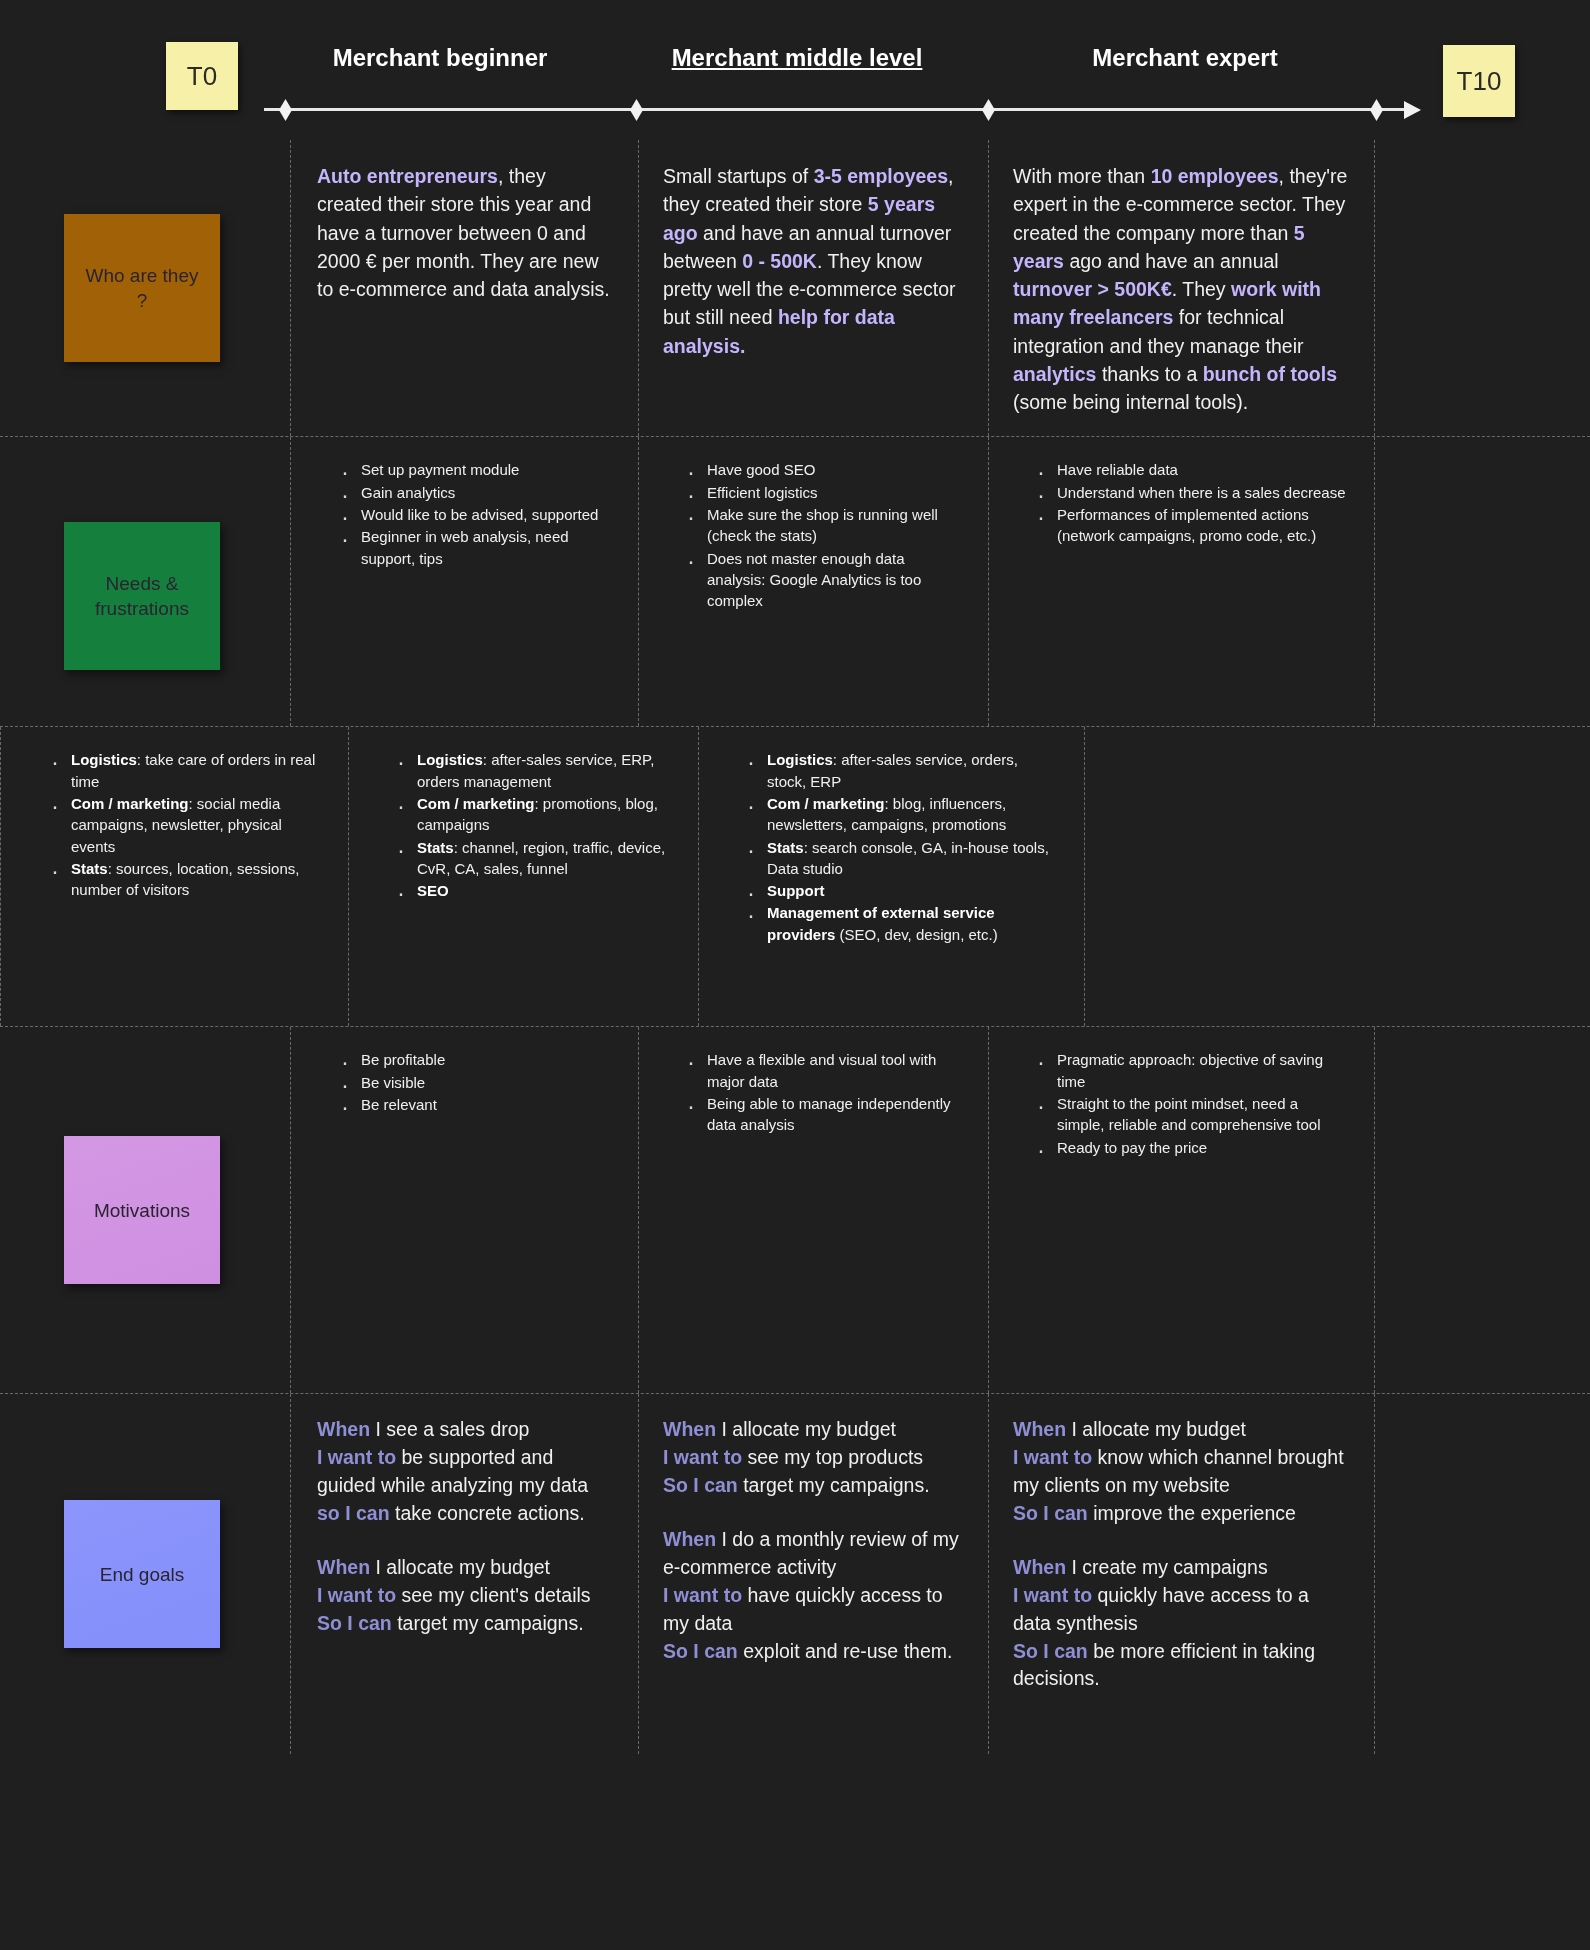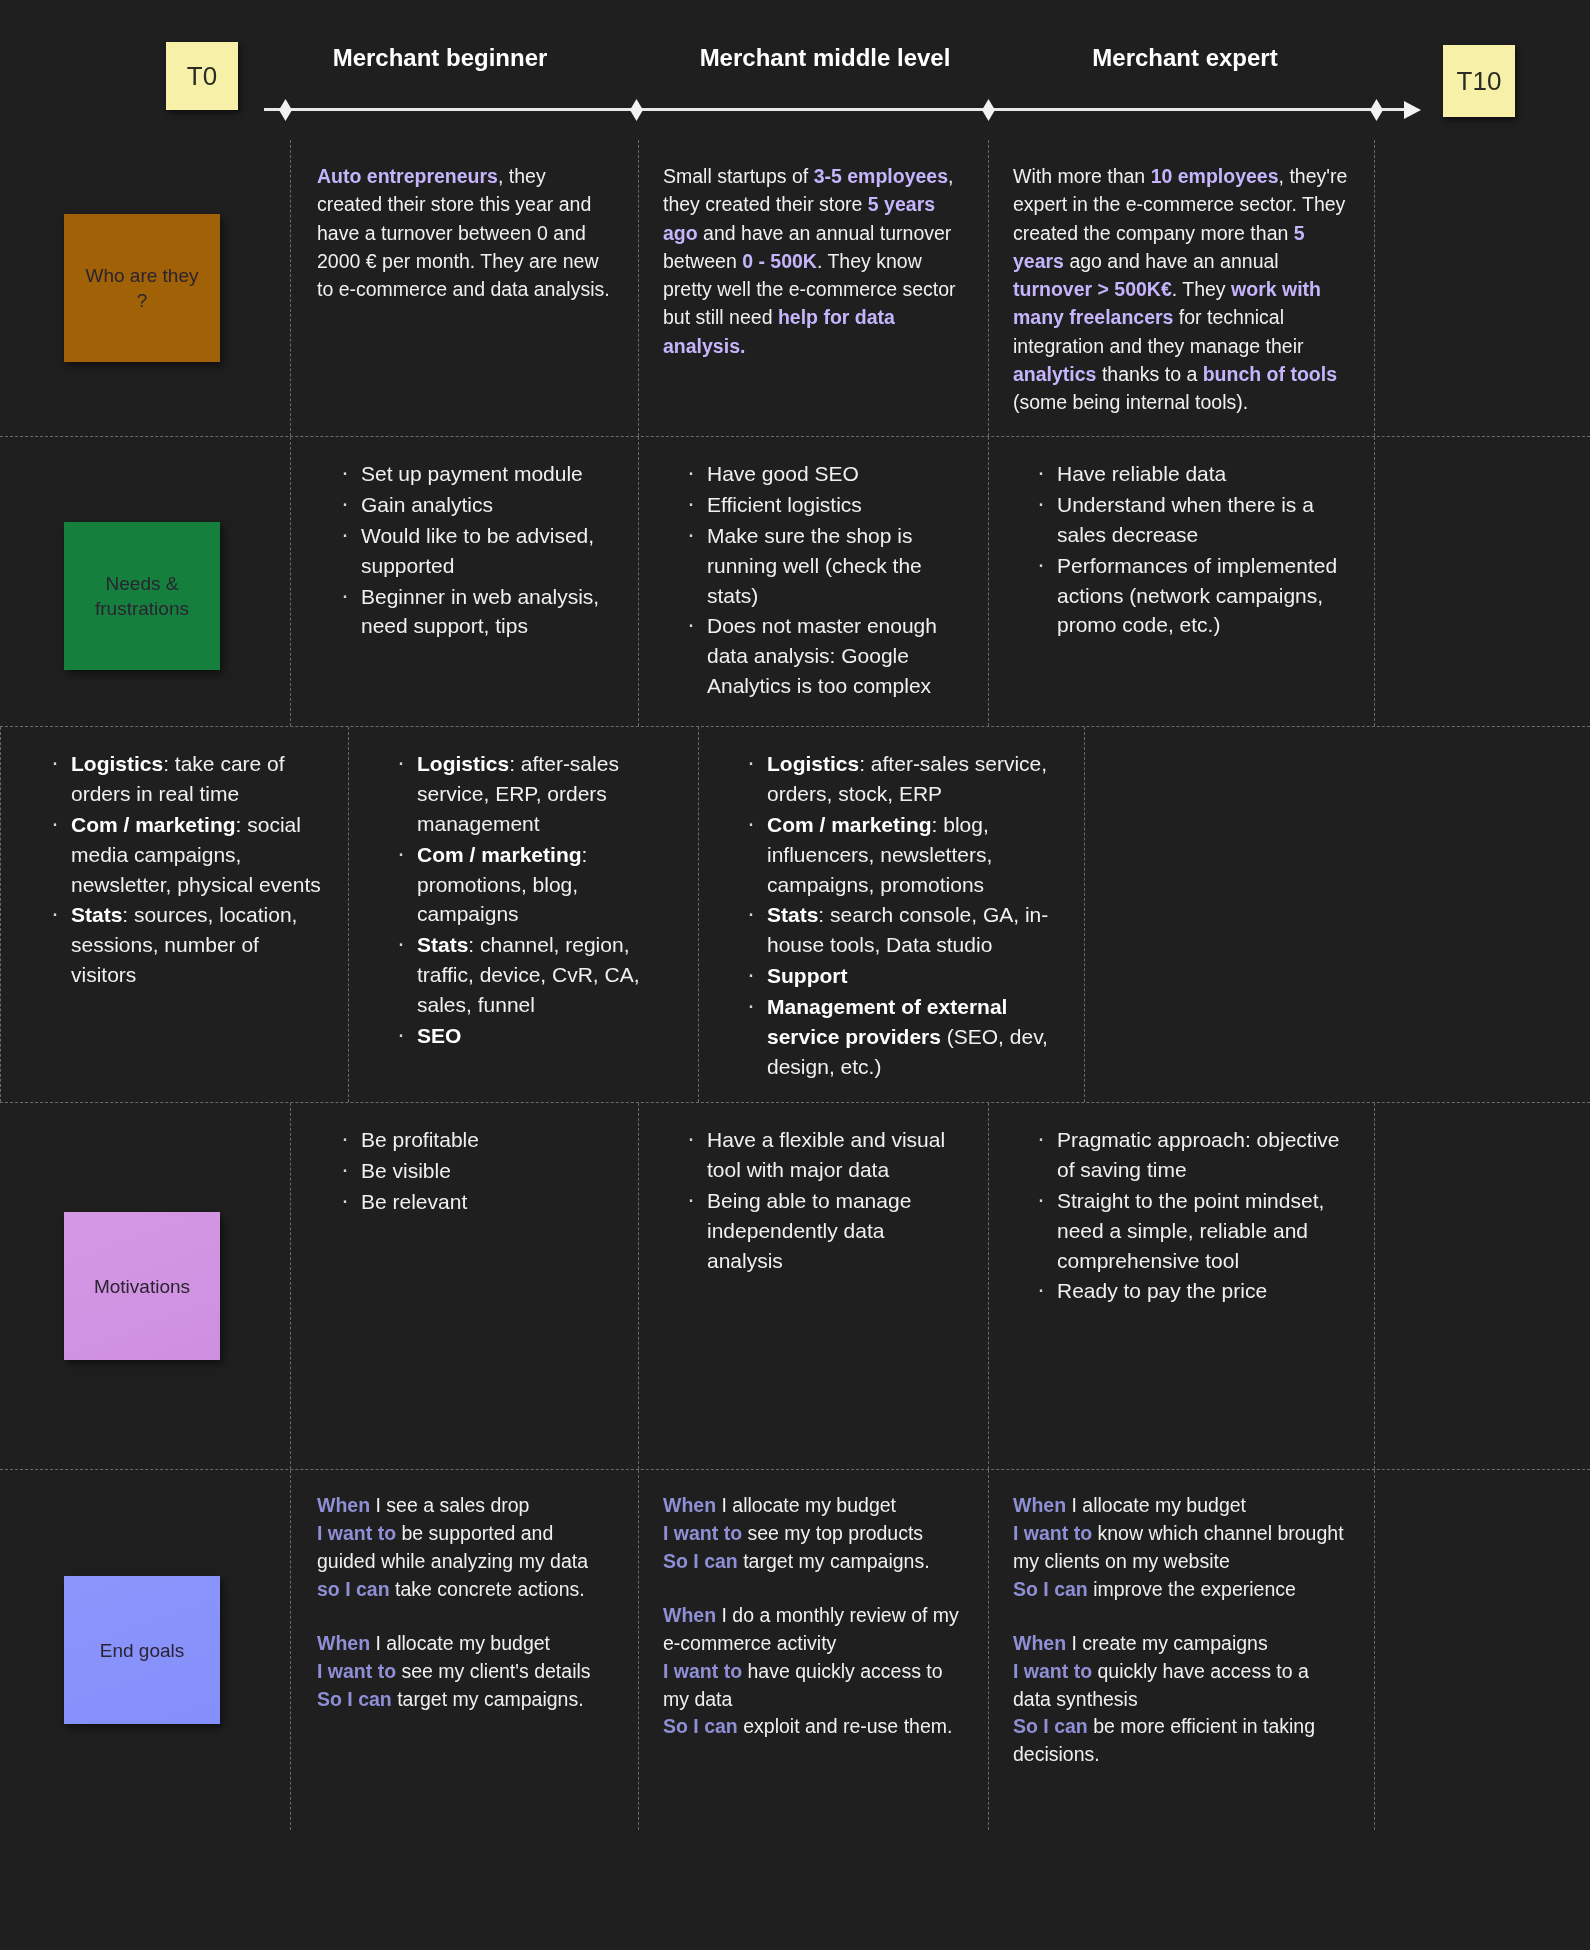"Merchant middle level" div.seg-title { left: 660px -> 632px; text-decoration: none -> underline }
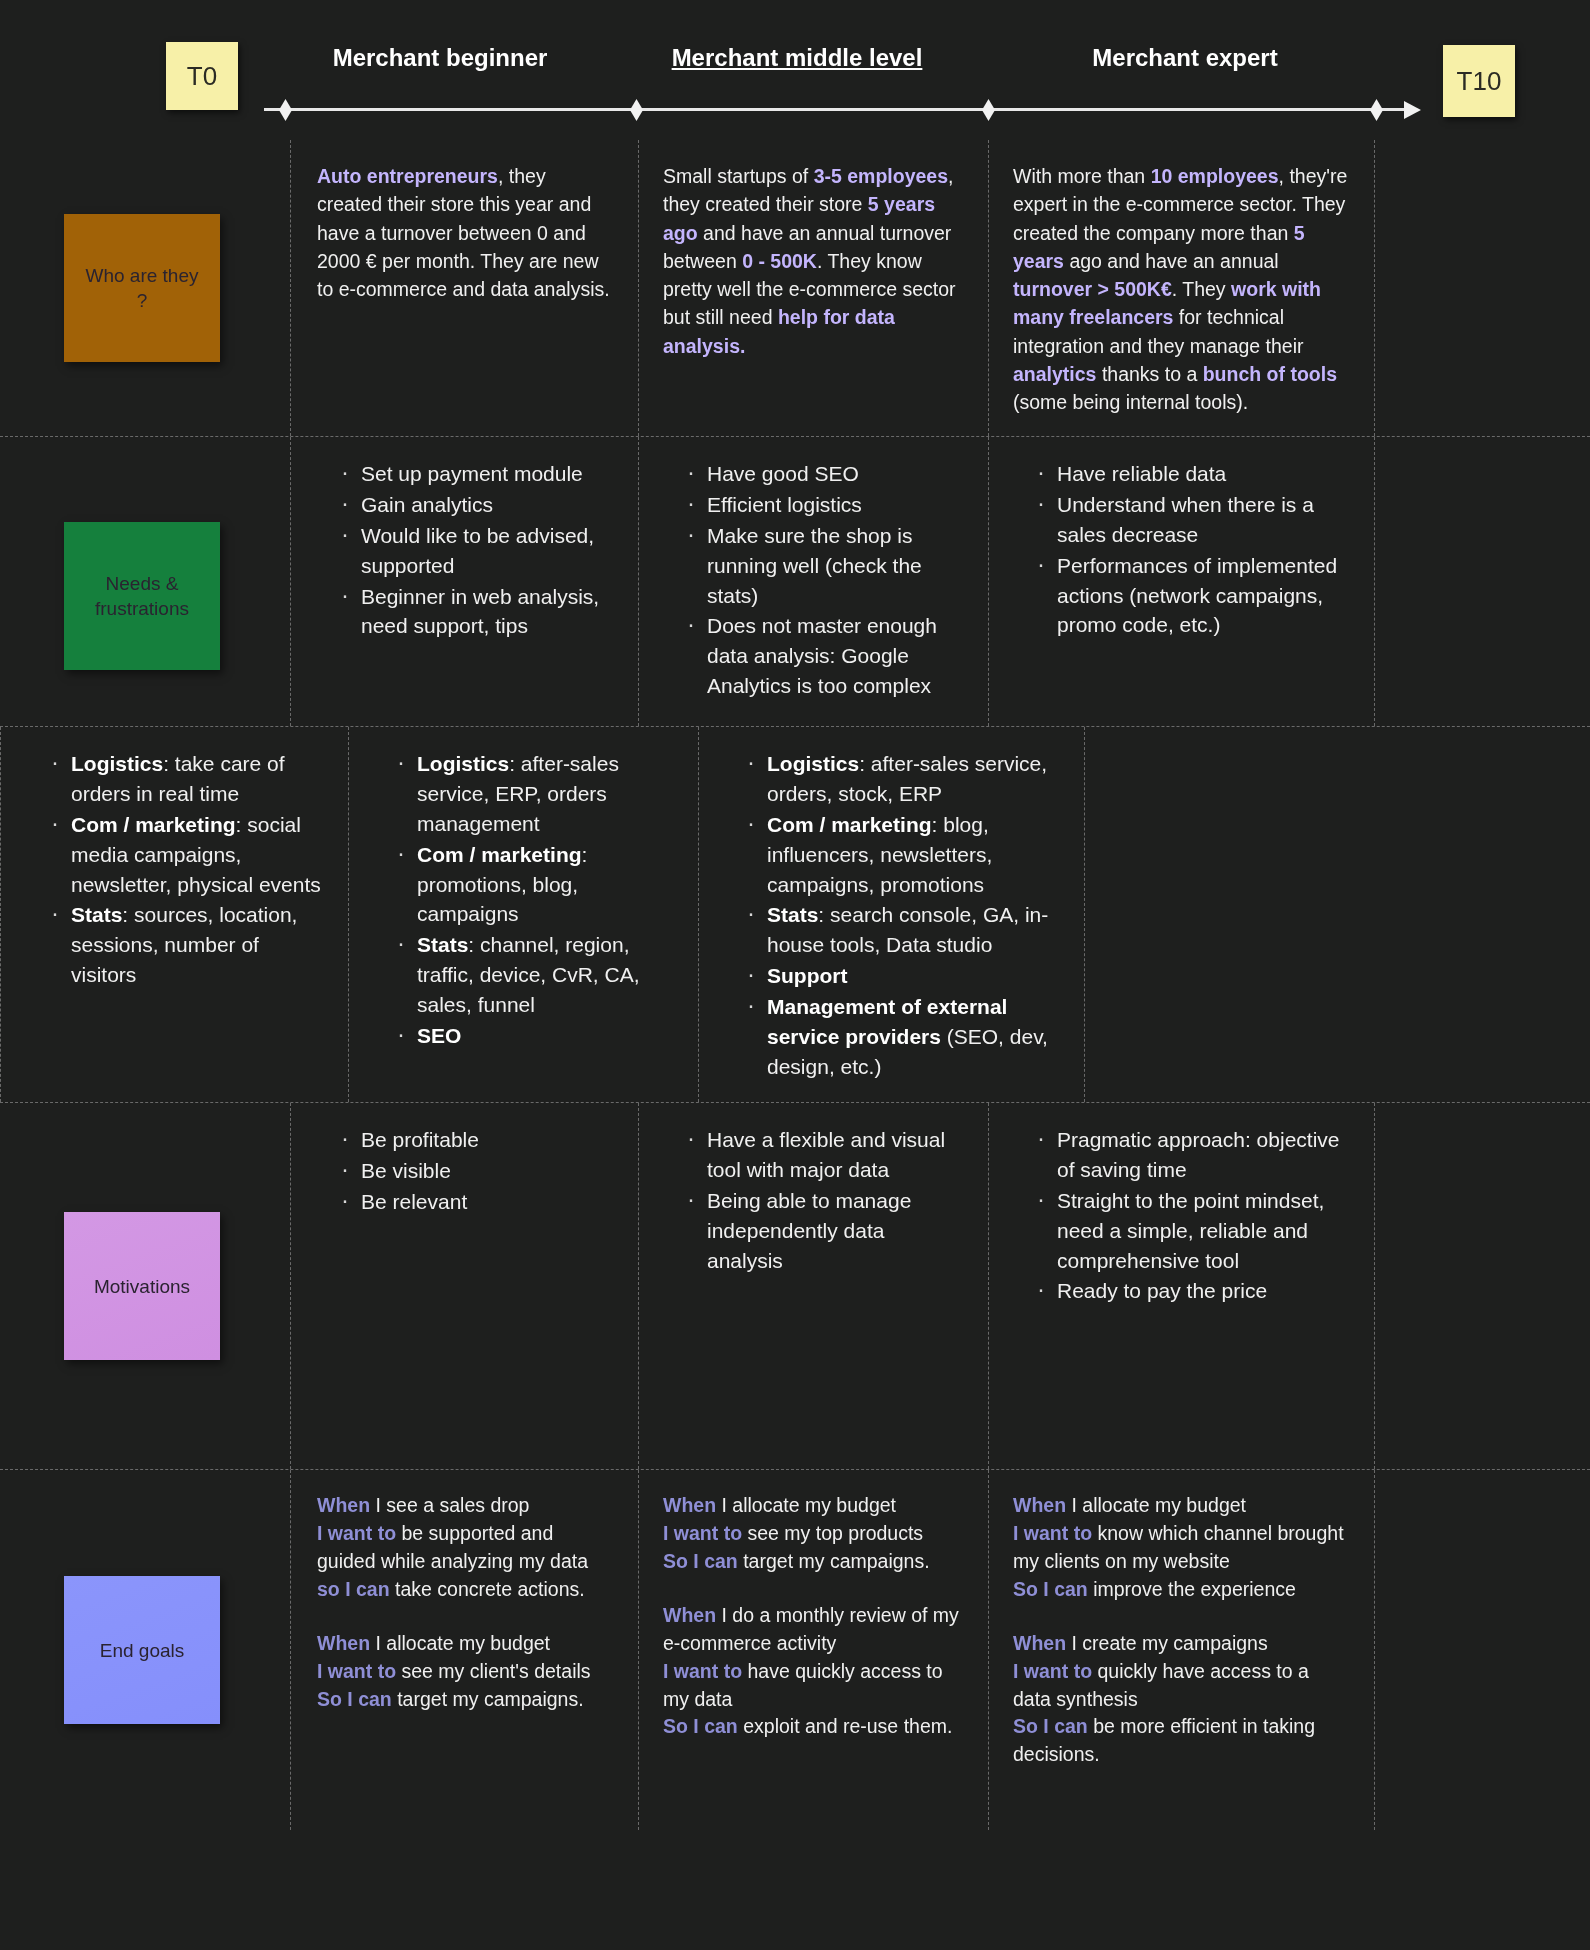"Set up payment module" ul.blist { font-size: 21px -> 15px }
